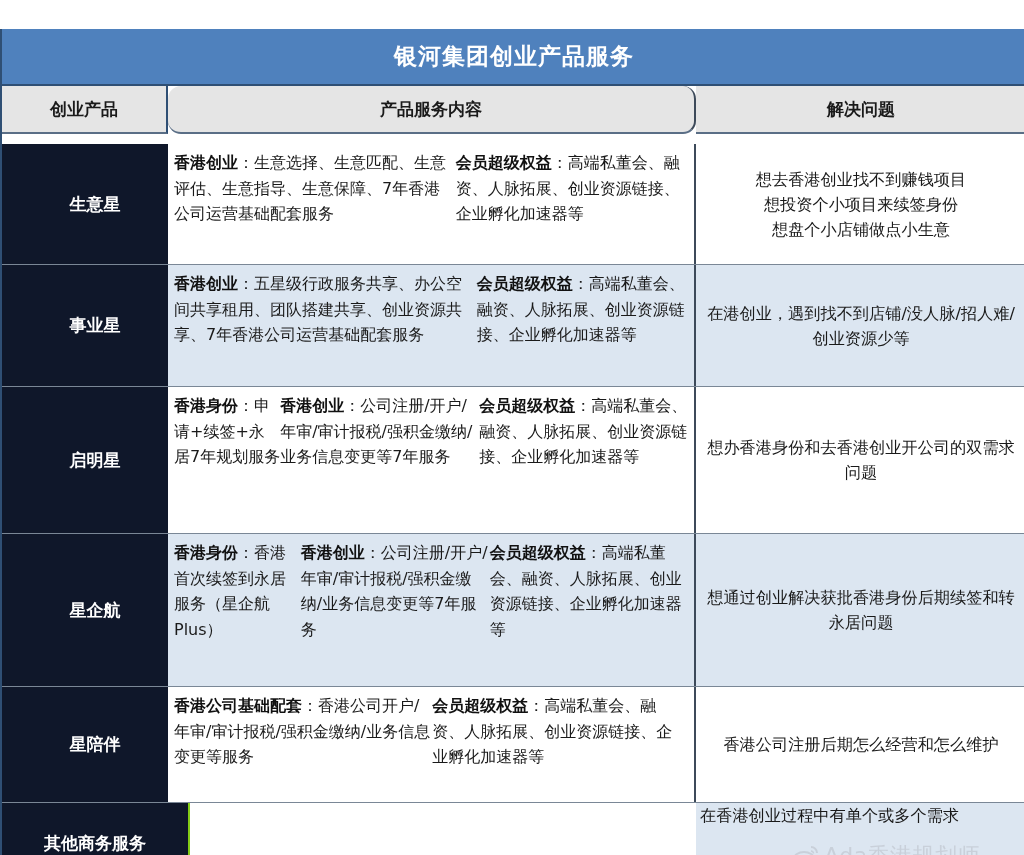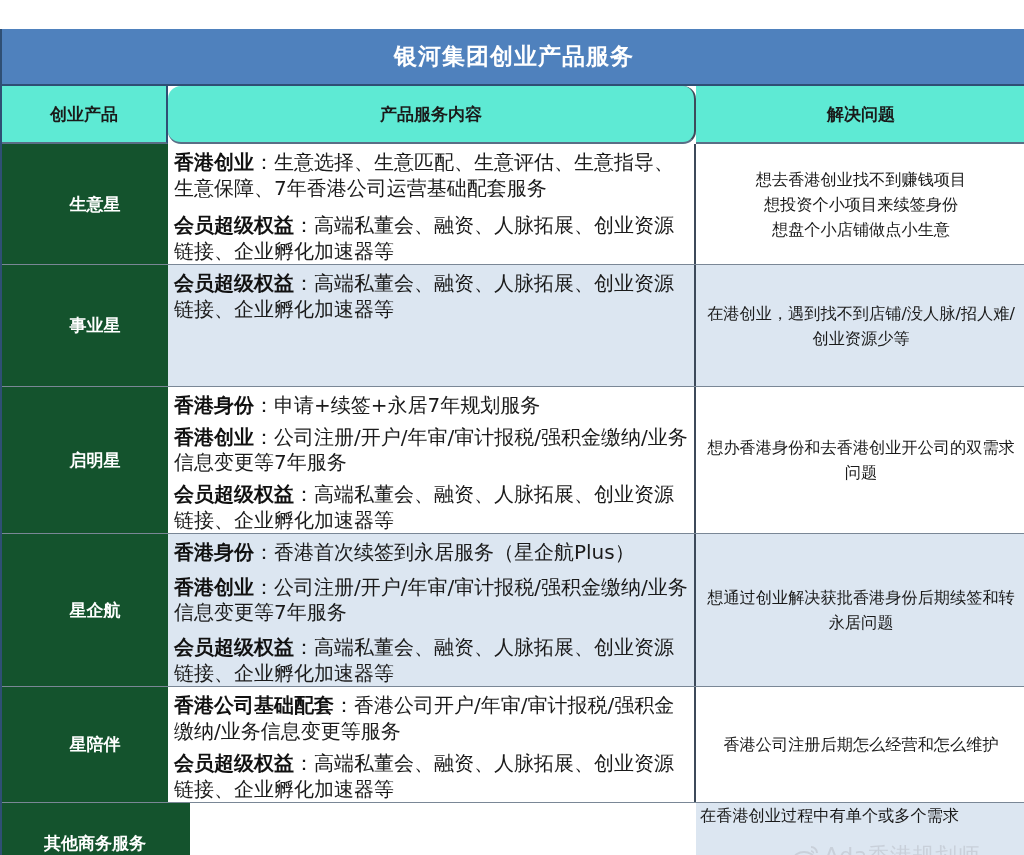"创业产品" .hdr { background: #5eead4 -> #e5e5e5; height: 58px -> 48px }
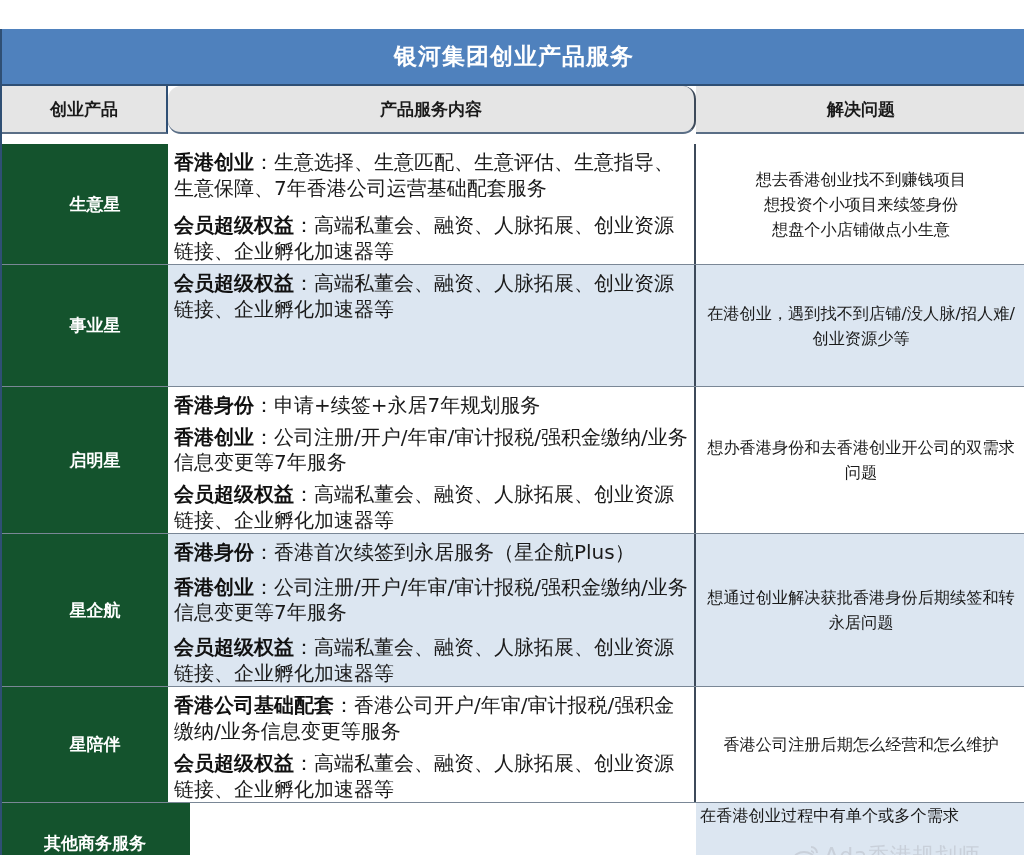"香港创业：生意选择、生意匹配、生意评估、生意指导、生意保障、7年香港公司运营基础" .c2 { flex-direction: column -> row; font-size: 20px -> 16px; justify-content: space-between -> center }
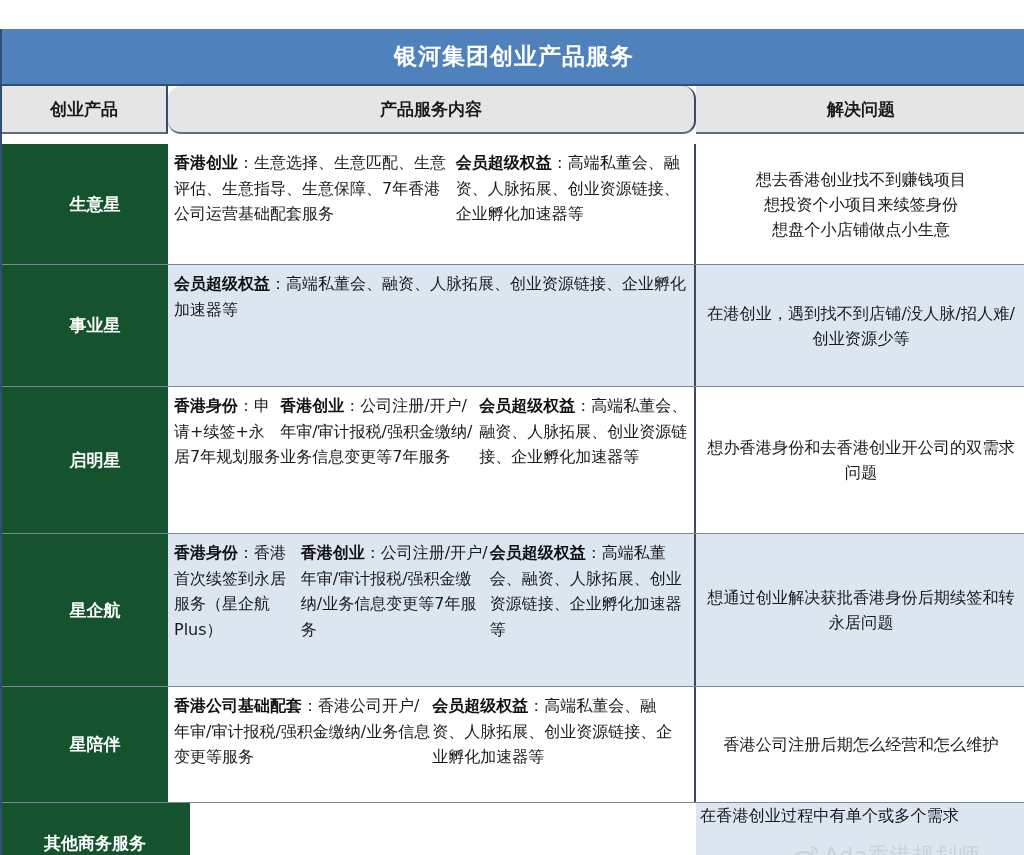"生意星" .c1 { background: #14532d -> #0f172a; border-right: 2px solid #14532d -> 2px solid #84cc16 }
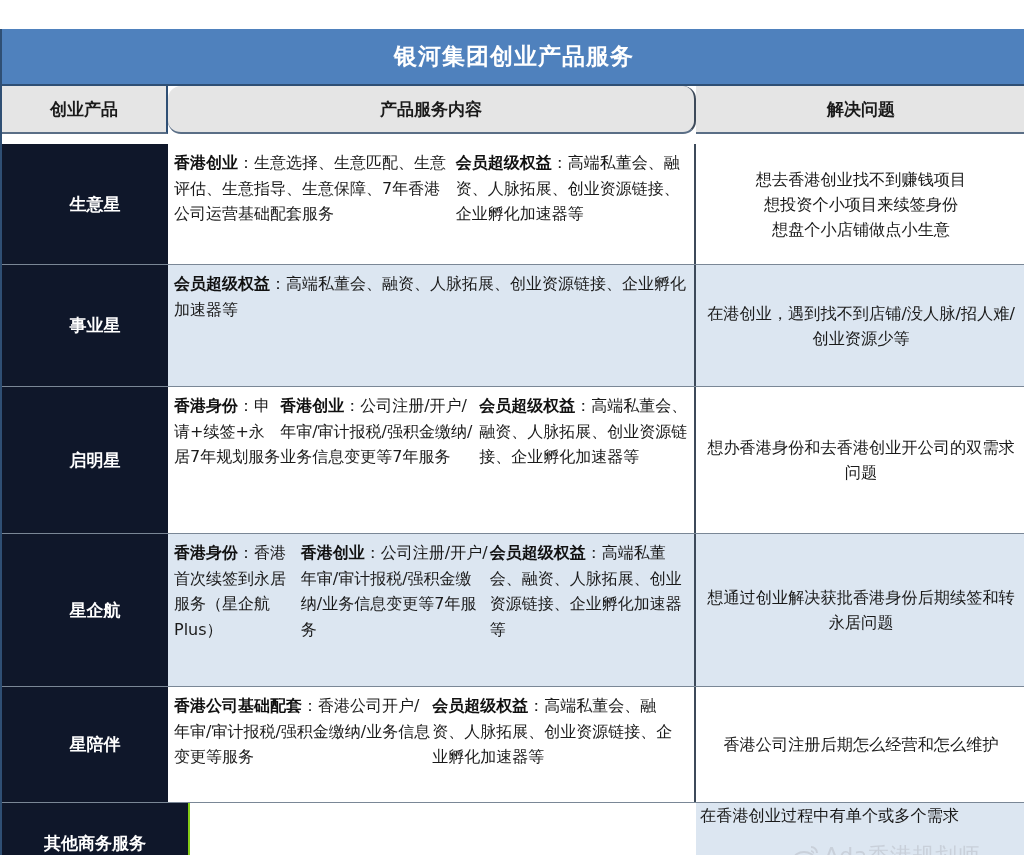"香港创业：五星级行政服务共享、办公空间共享租用、团队搭建共享、创业资源共享、7年" div.line { html: none -> <div><b>香港创业</b><span>：五星级行政服务共享、办公空间共享租用、团队搭建共享、创业资源共享、7年香港公司运营基础配套服务</span></div> }
